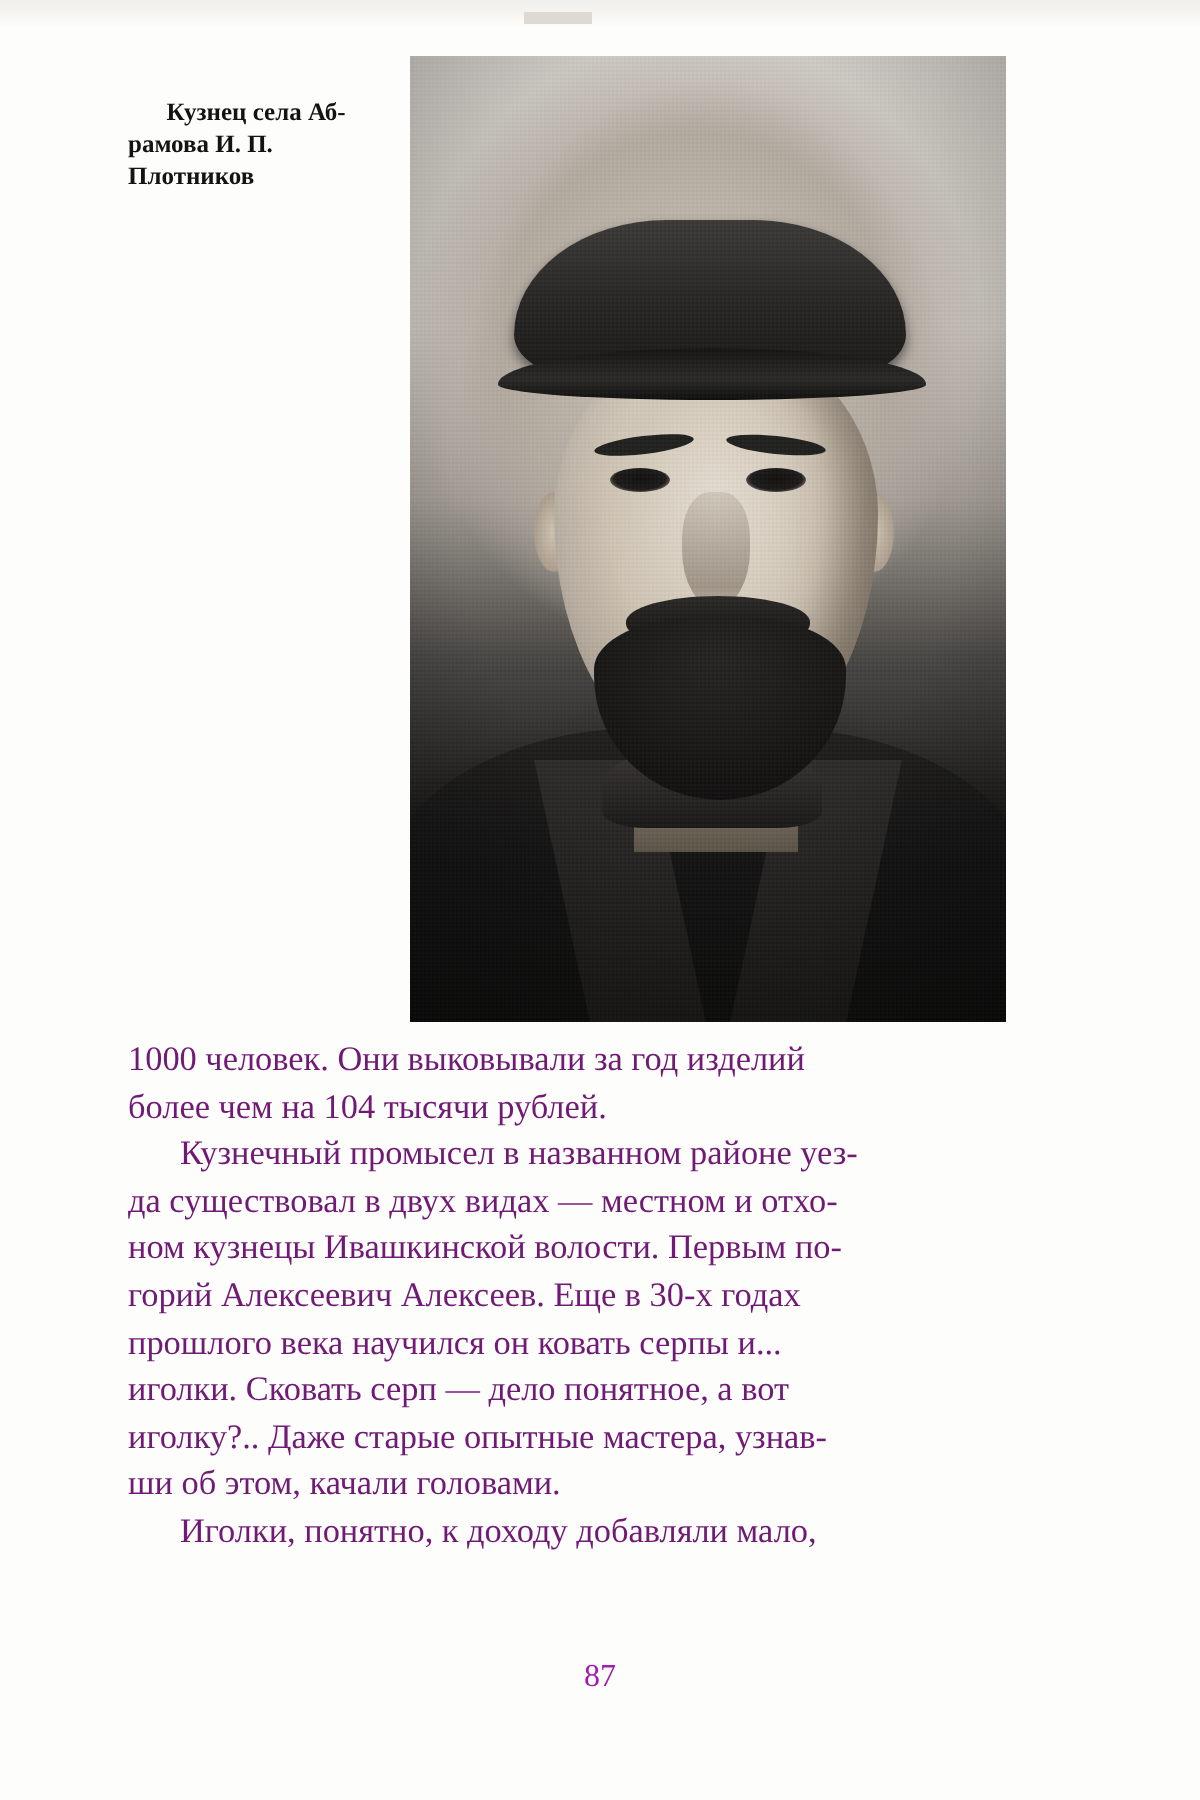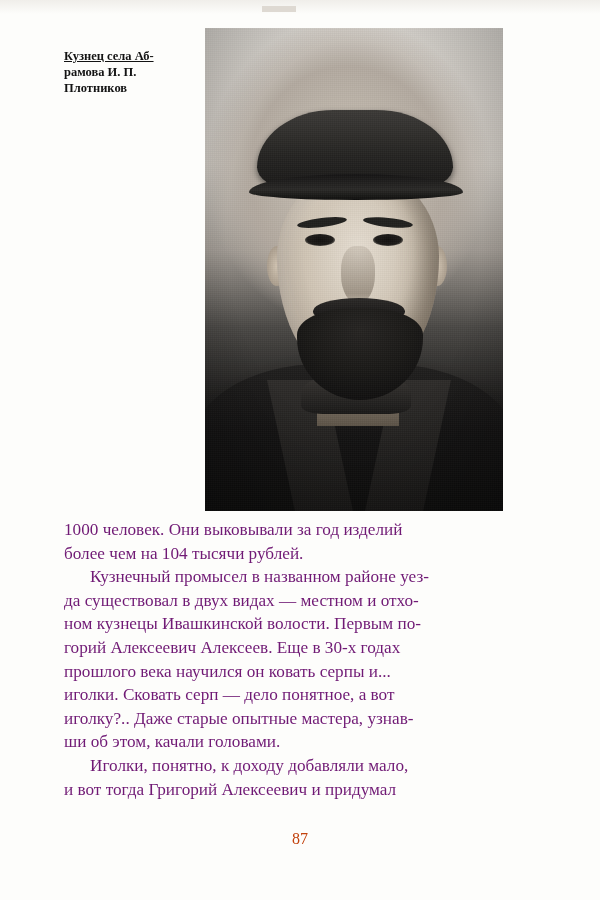"Кузнец села Аб-" .caption .cap-line.j { justify-content: flex-start -> center; text-decoration: underline -> none }
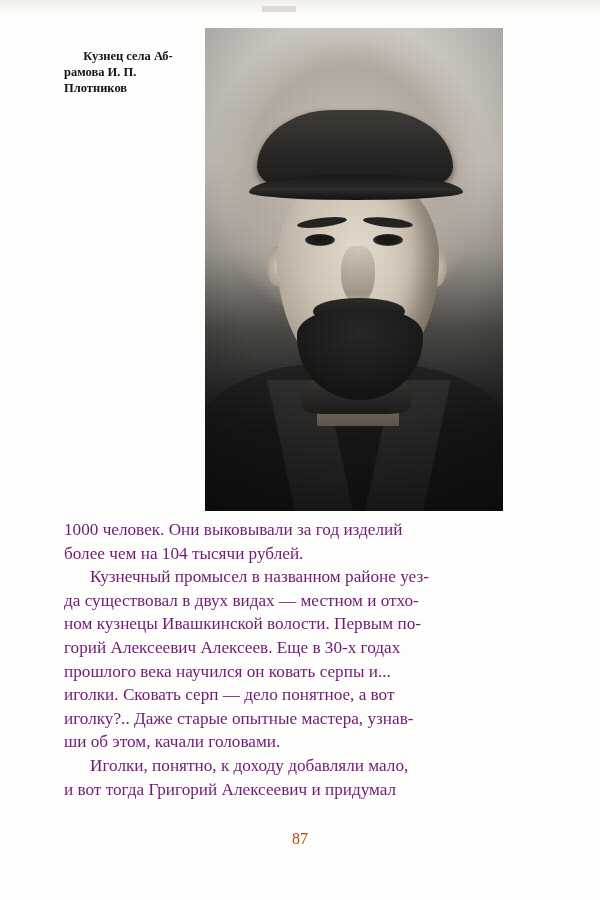"и вот тогда Григорий Алексеевич" span.line { html: <span>и вот тогда Григорий Алексеевич и придумал</span> -> none }
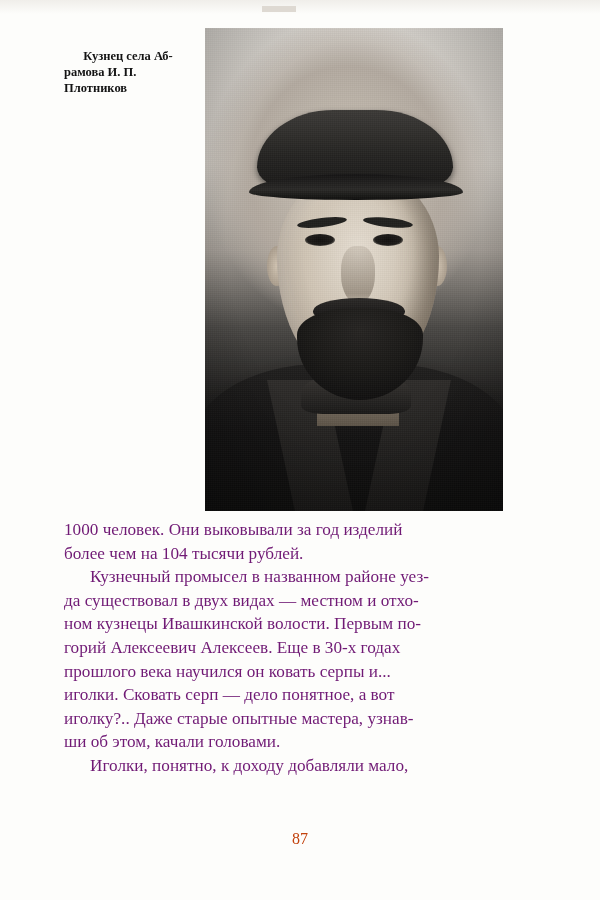"87" .page-number { color: #c2410c -> #a21caf }
